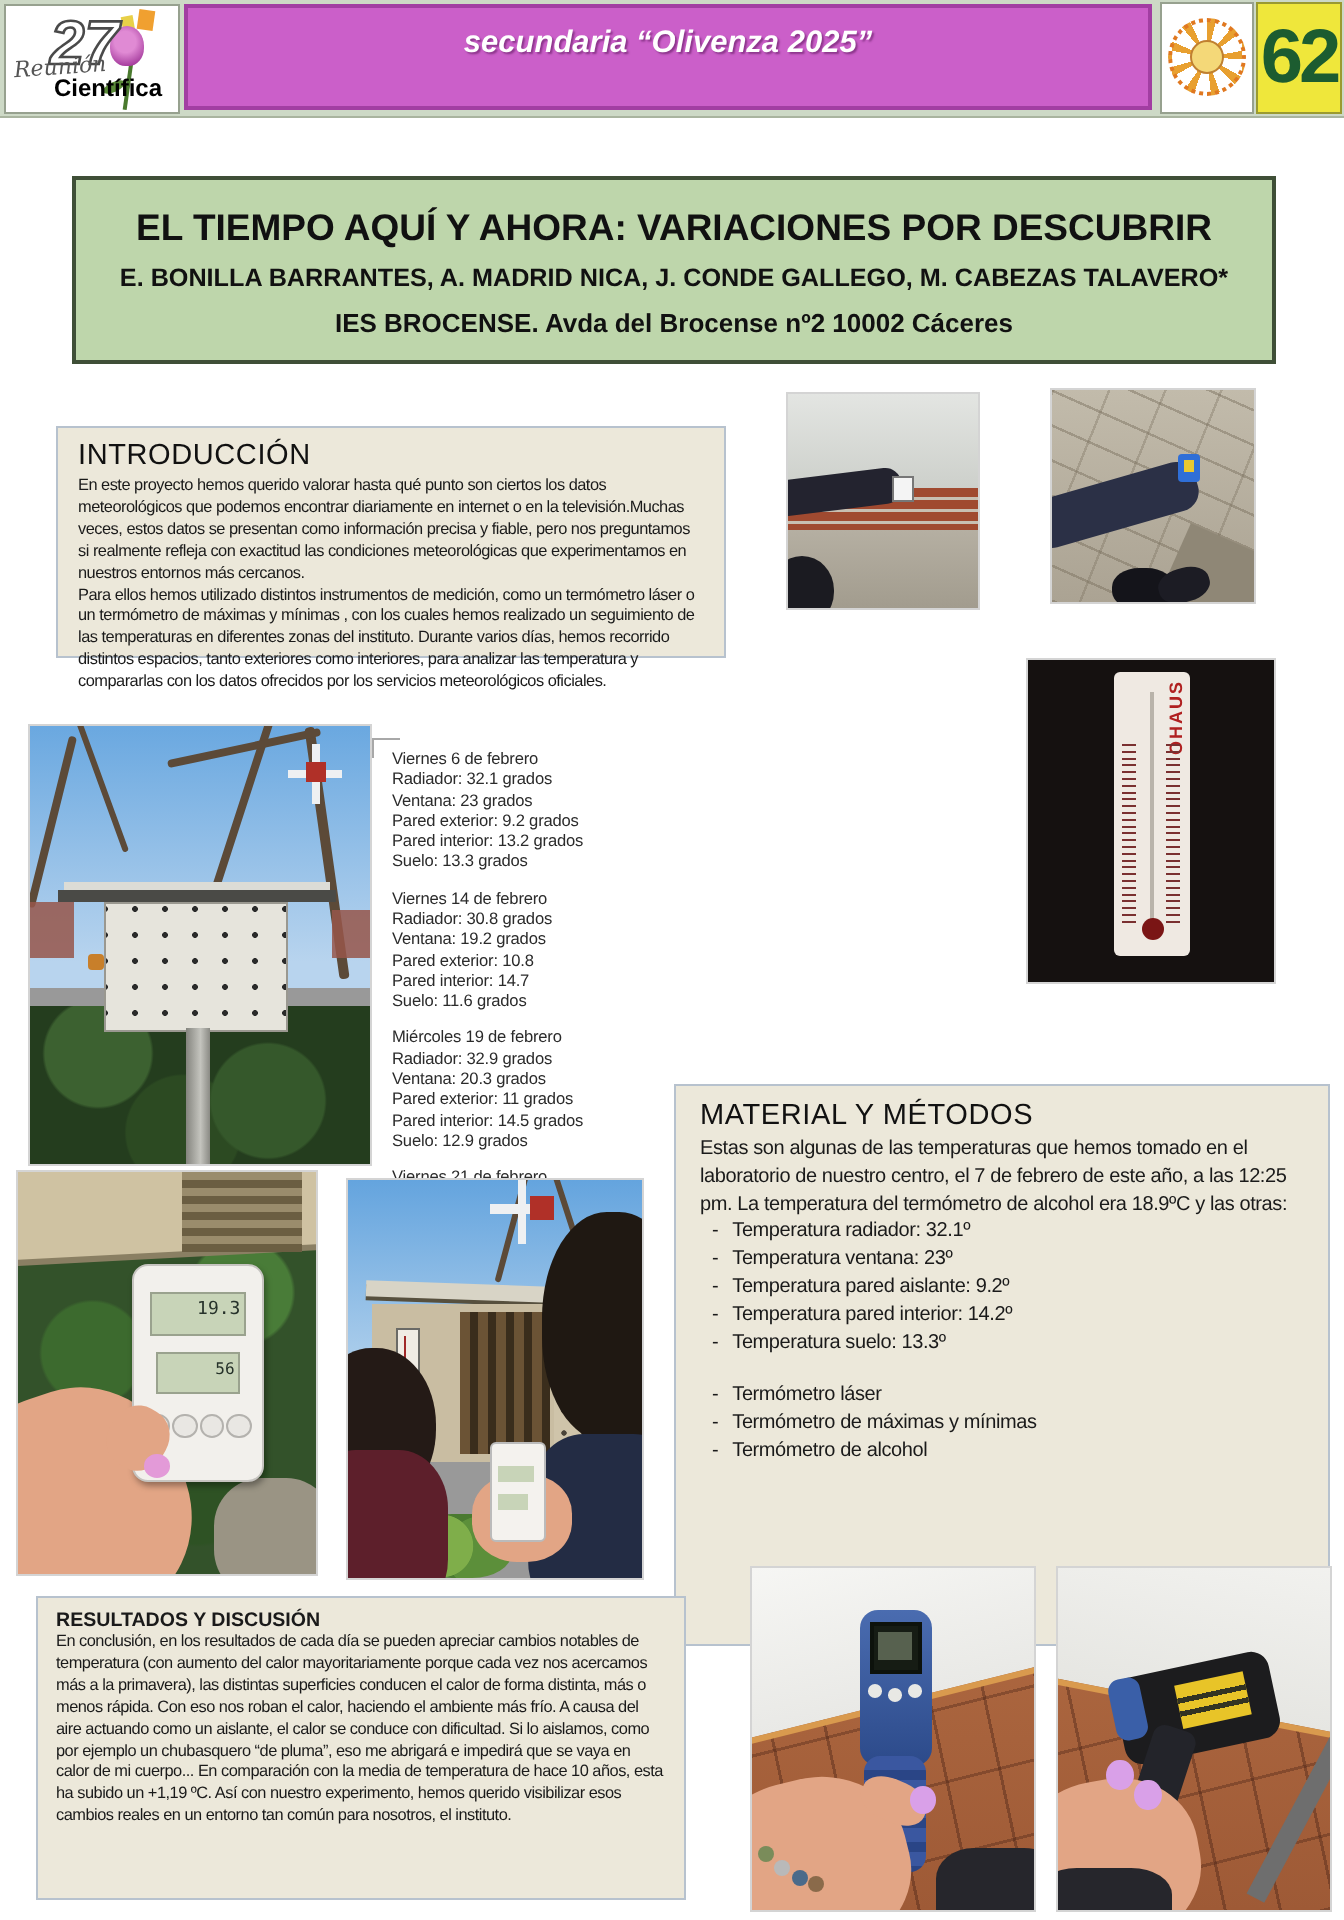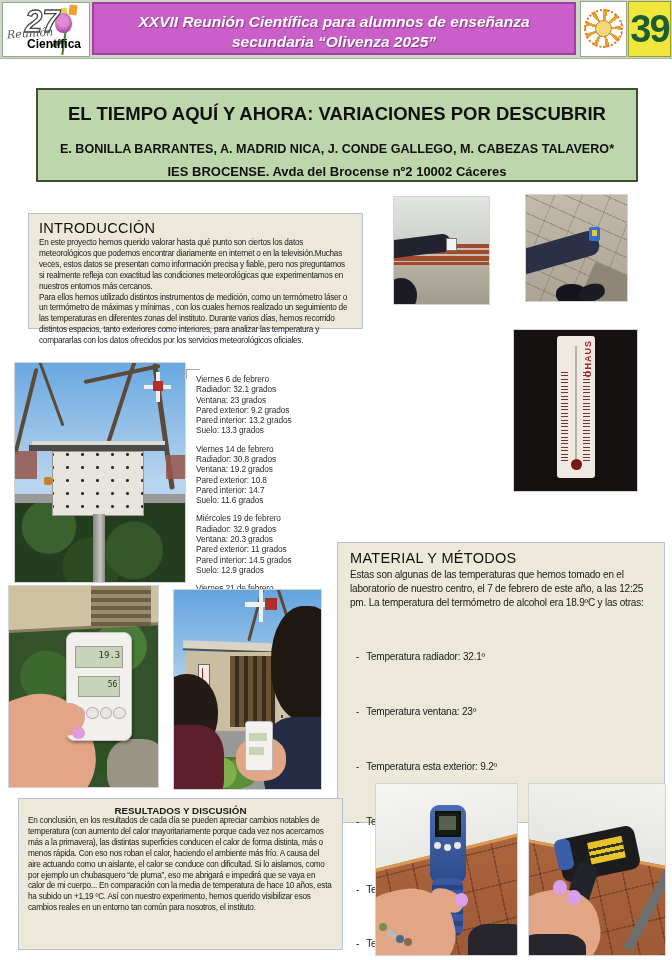"XXVII Reunión Científica para alumnos" div { html: <div>XXVII Reunión Científica para alumnos de enseñanza</div> -> none }
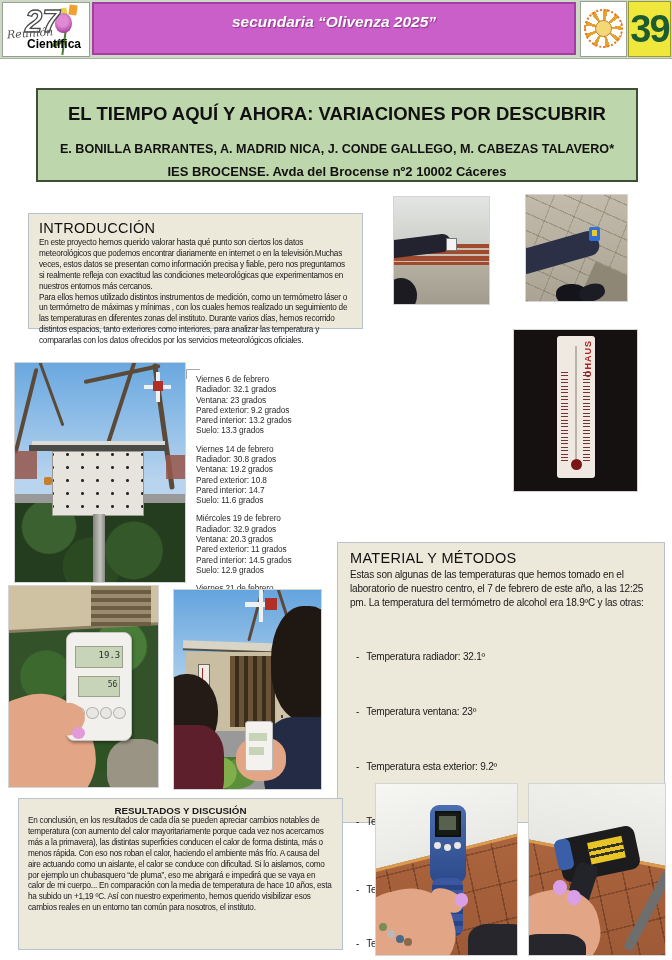"39" div.num-box { text: 39 -> 62 }
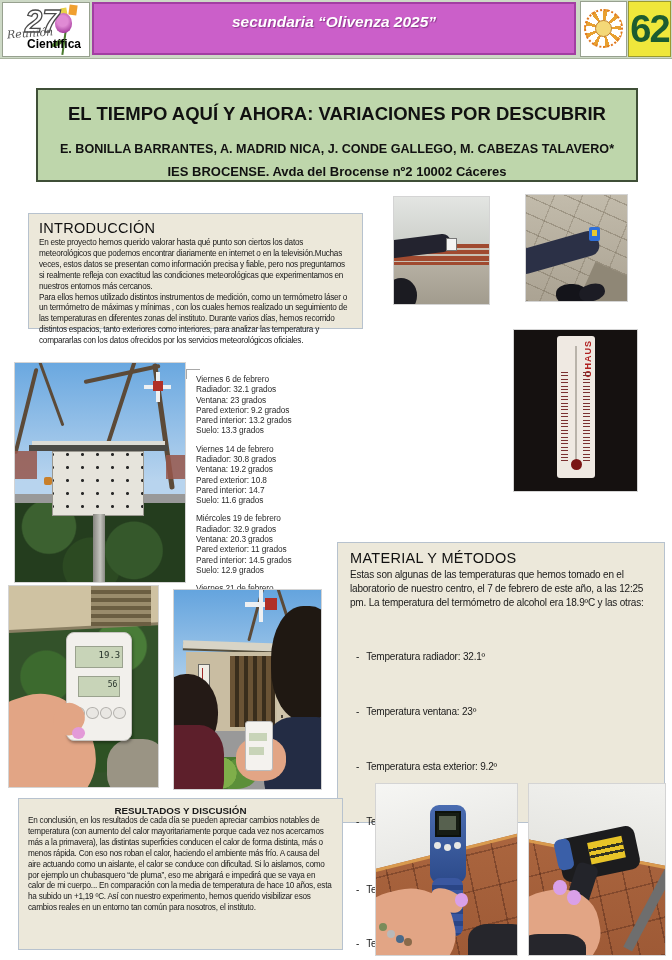"E. BONILLA BARRANTES, A. MADRID" .t2 { margin-top: 17px -> 7px }
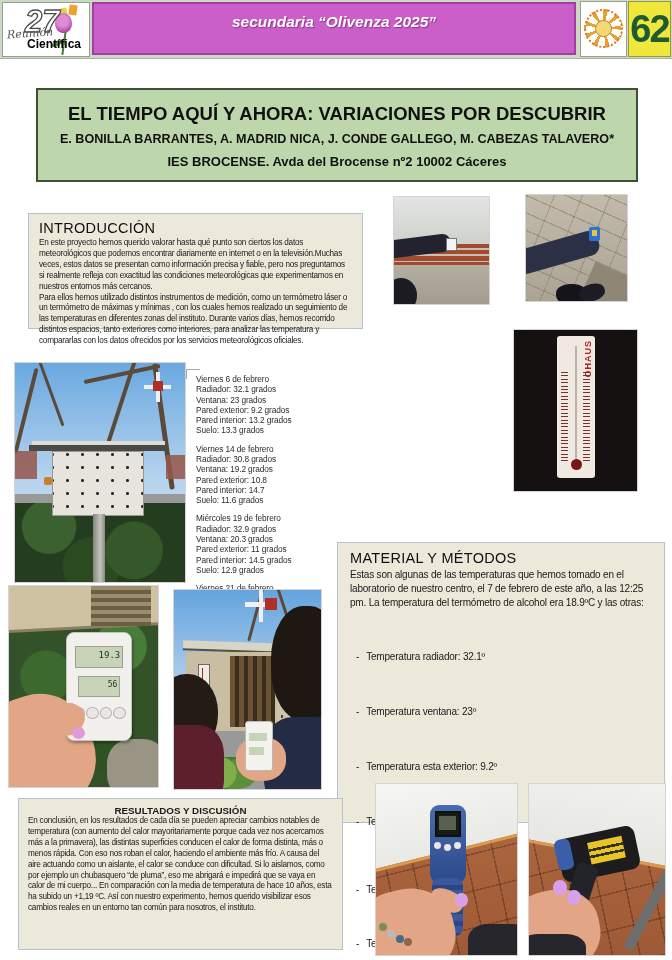"Temperatura radiador: 32.1º" .bullet { margin-top: 41px -> none }
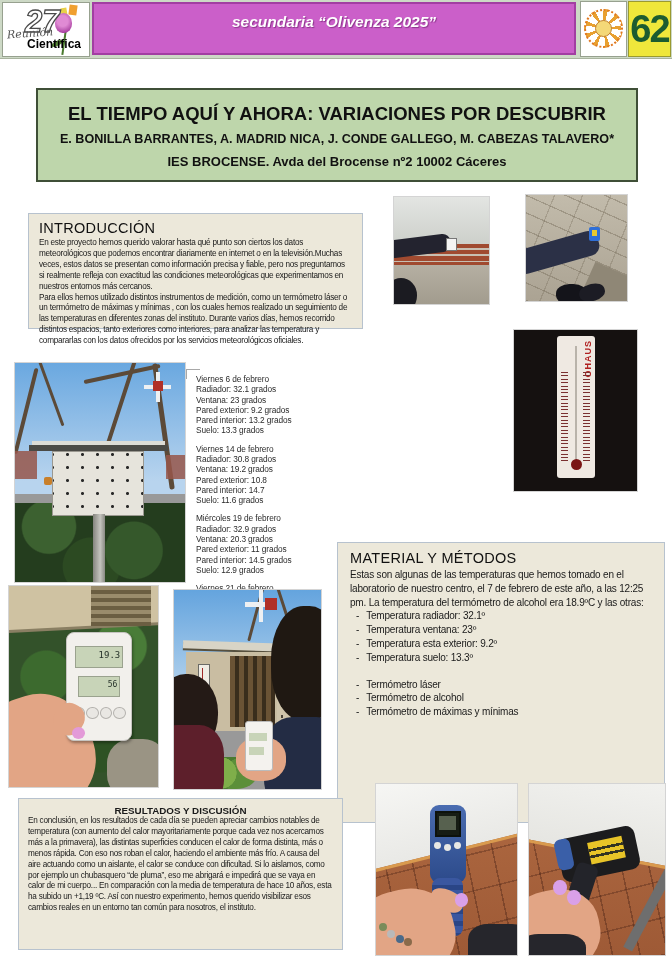"Temperatura esta exterior: 9.2º" div.bullet { text: esta exterior -> pared aislante }
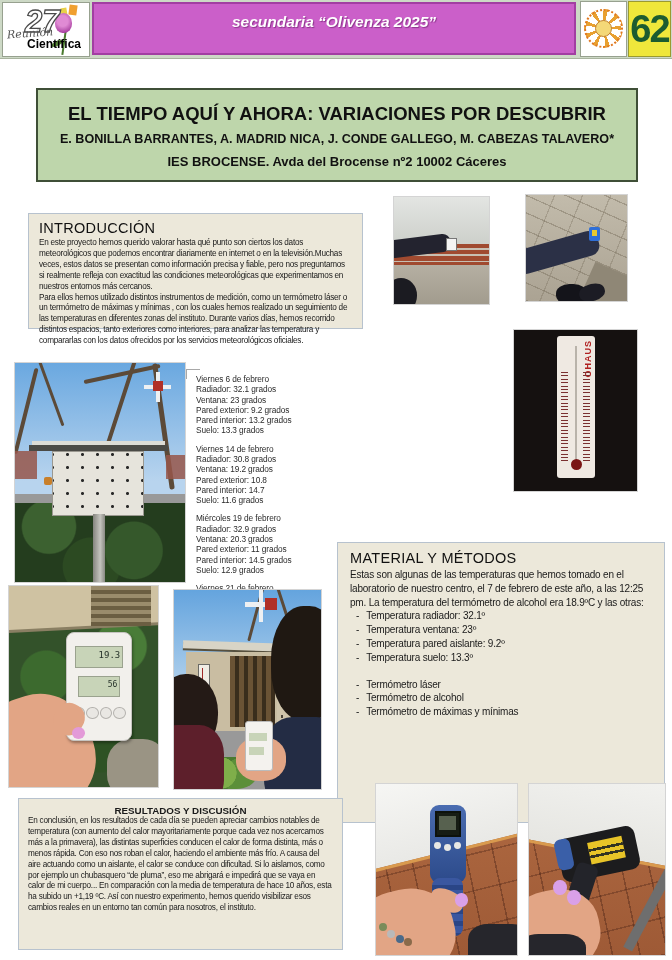"Temperatura pared interior: 14.2º" div.bullet { html: none -> <div>Temperatura pared interior: 14.2º</div> }
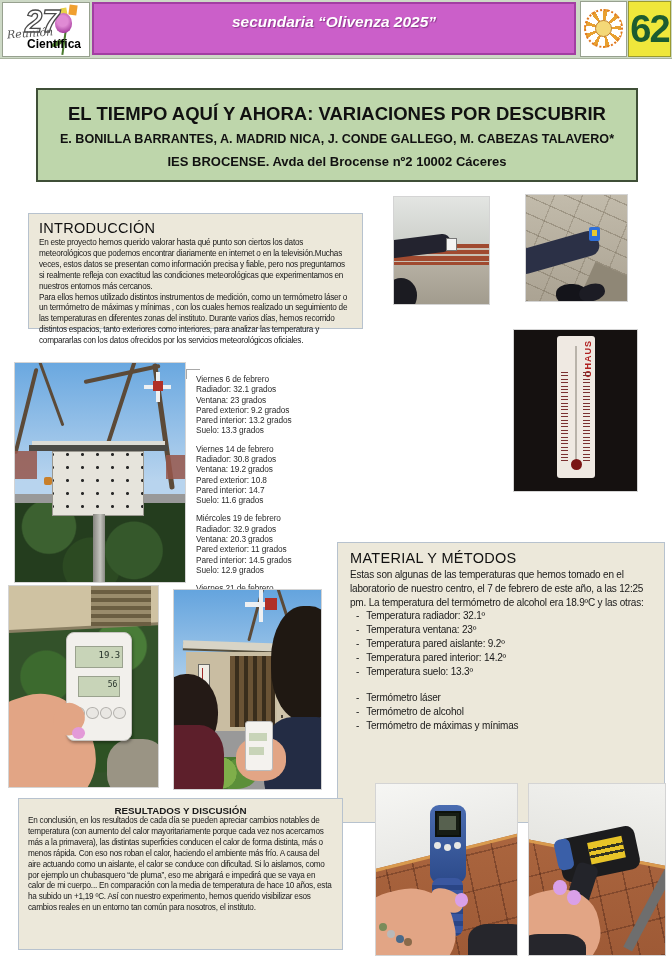"Termómetro de alcohol" div.bullet { order: before "Termómetro de máximas y mínimas" -> after "Termómetro de máximas y mínimas" }
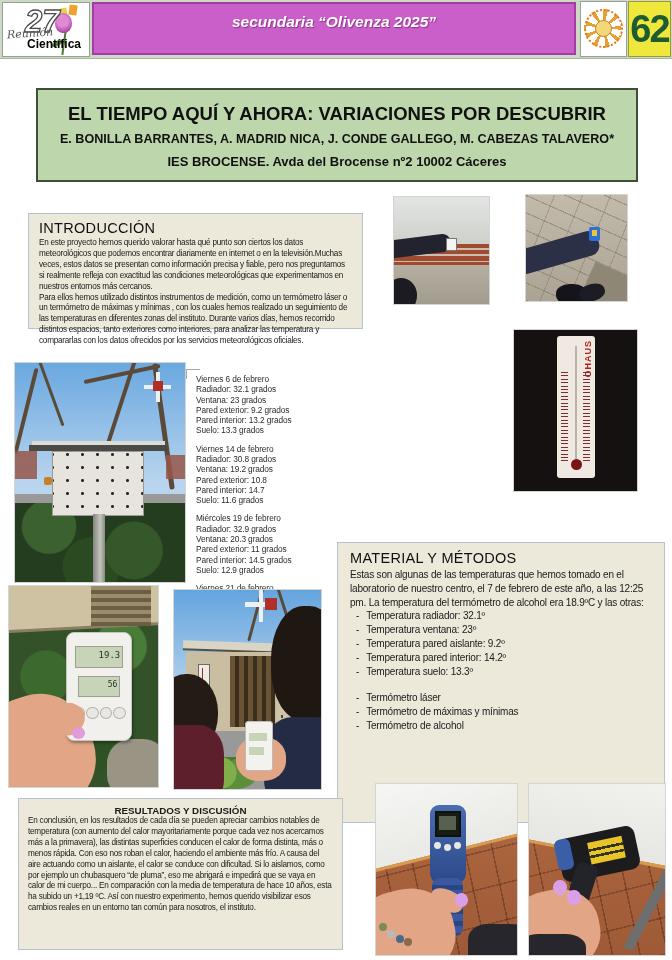"RESULTADOS Y DISCUSIÓN" .res-h { text-align: center -> none }
